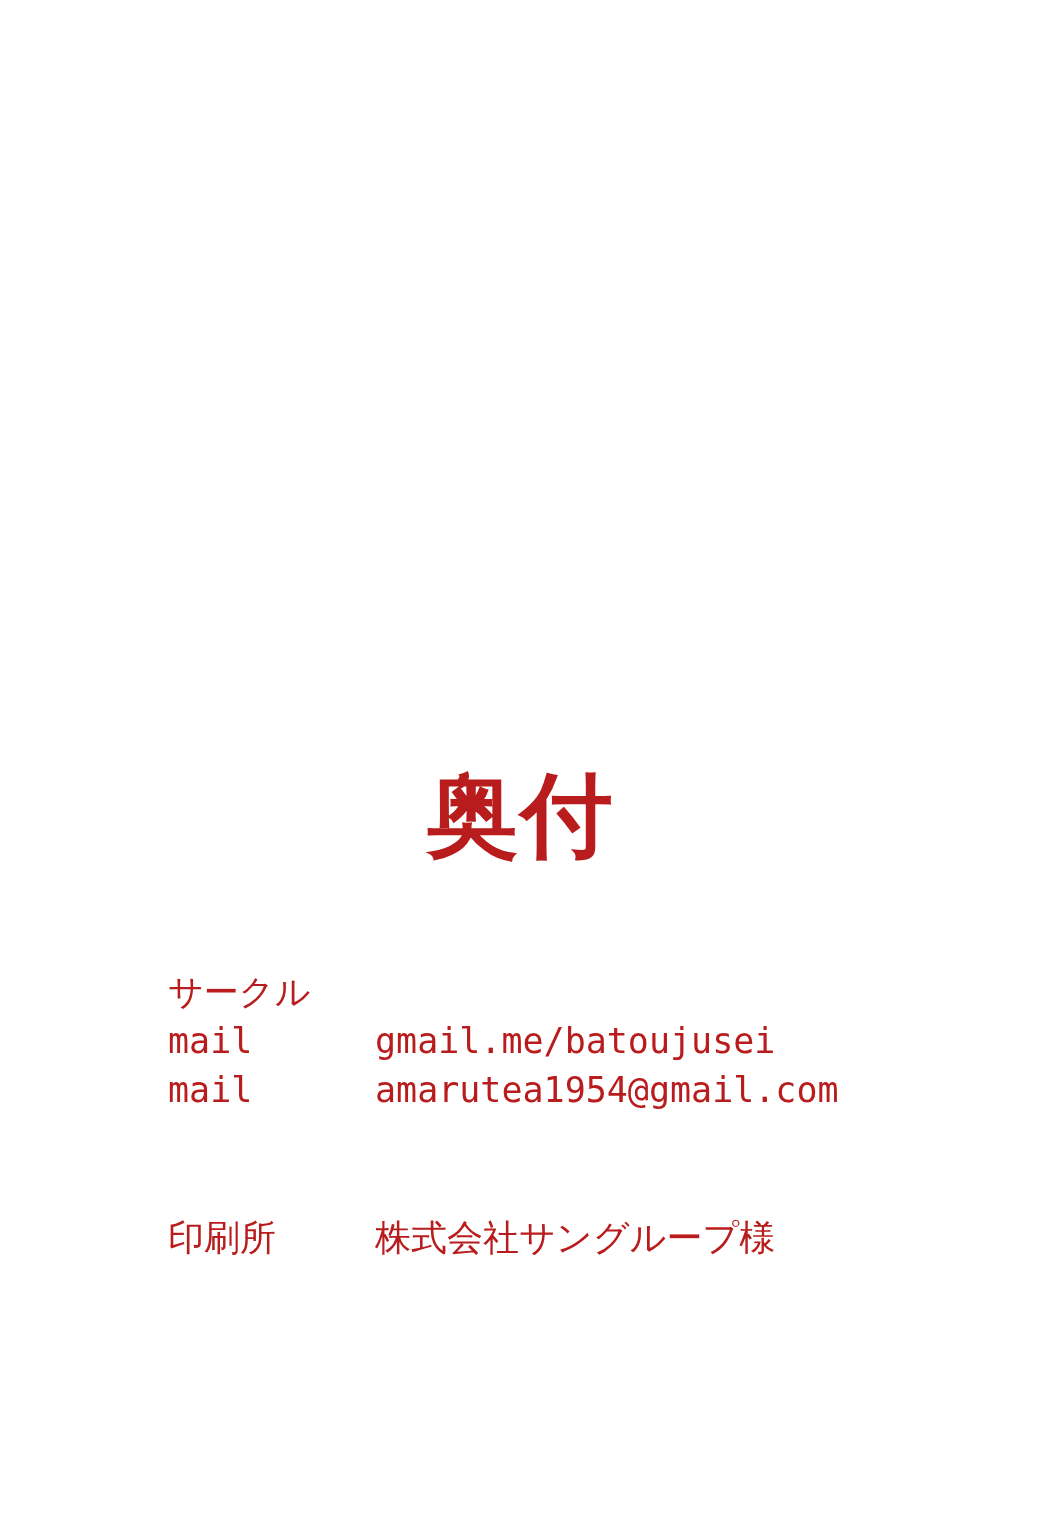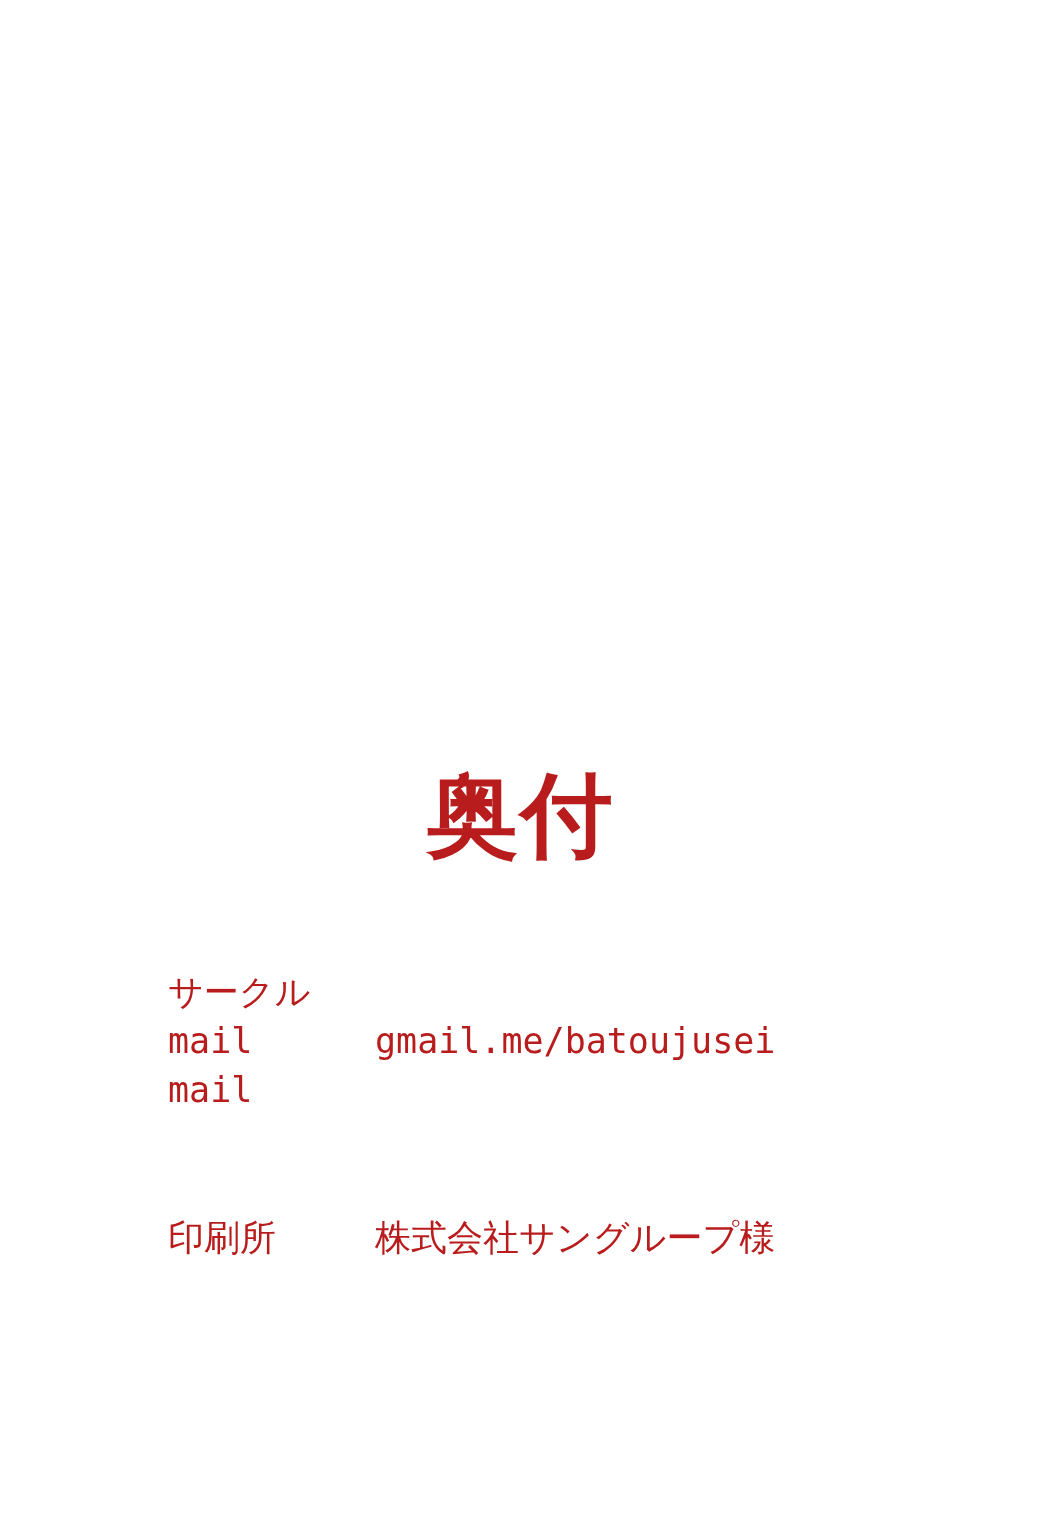"amarutea1954@gmail.com" span.info-value { html: none -> <span>amarutea1954@gmail.com</span> }
